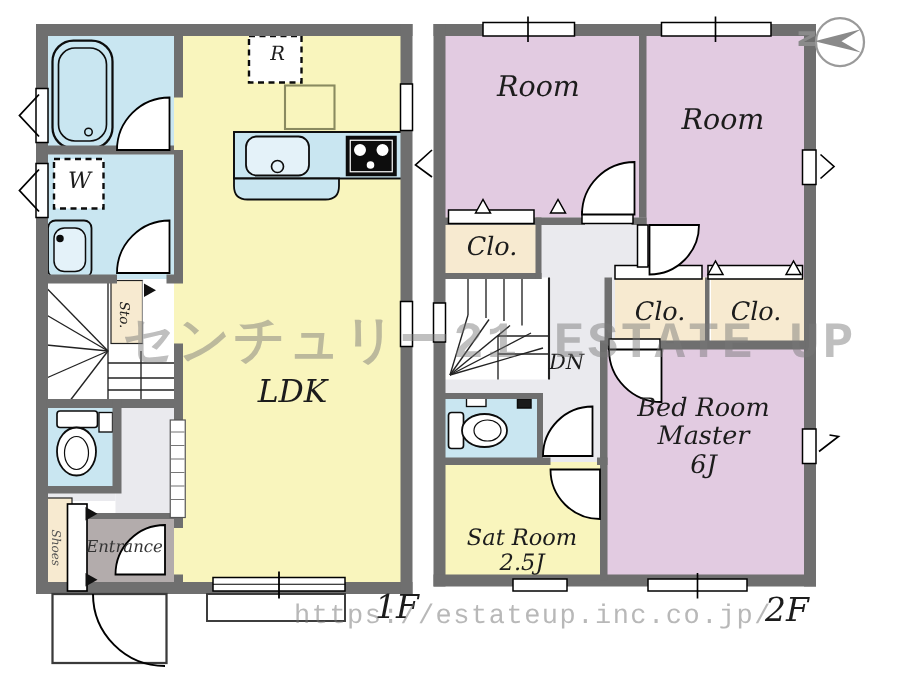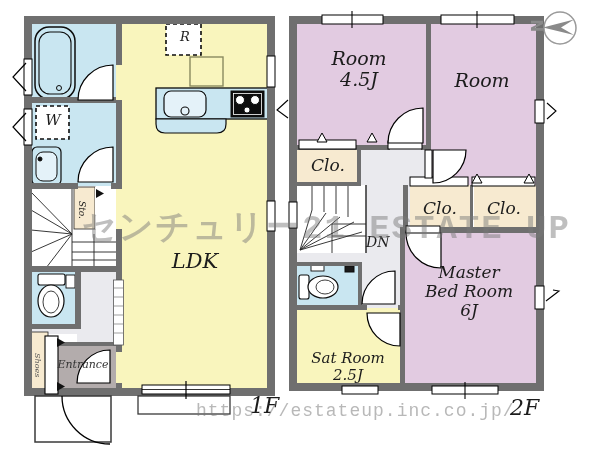"4.5J" div { html: <div>4.5J</div> -> none }
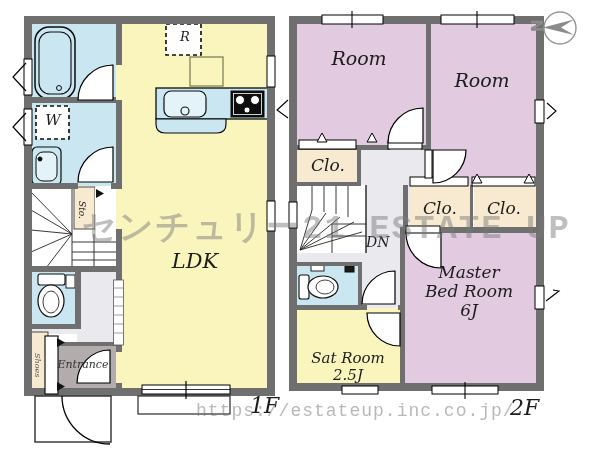"Master" div { order: before "Bed Room" -> after "Bed Room" }
